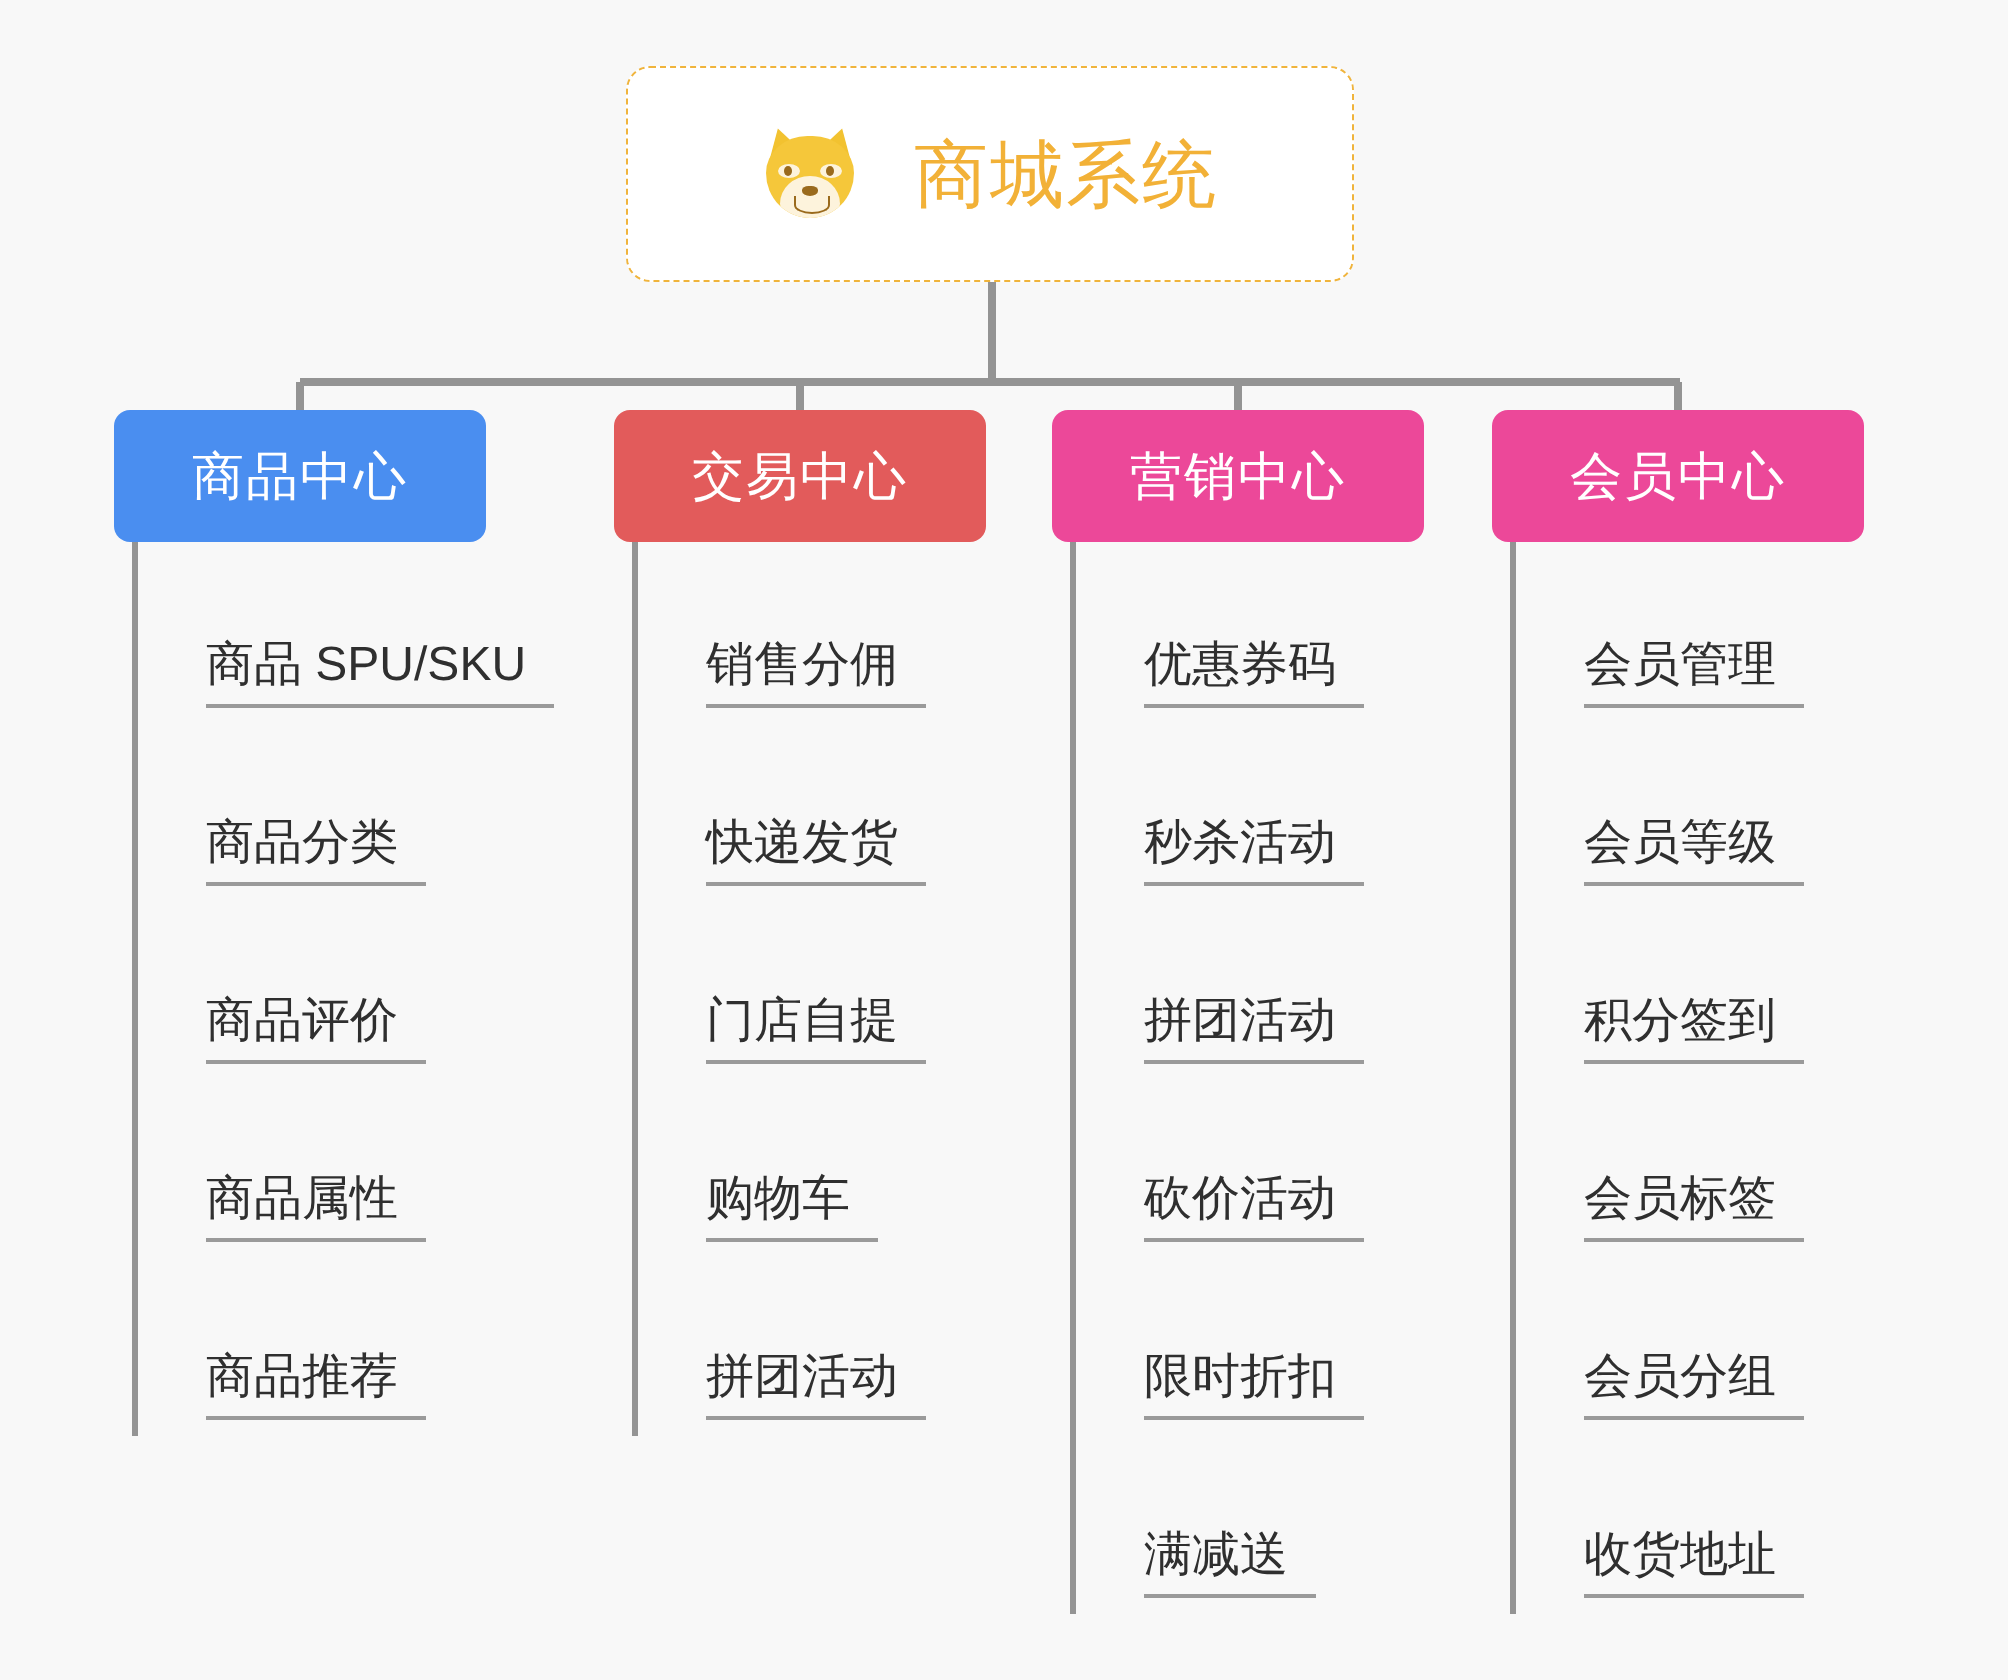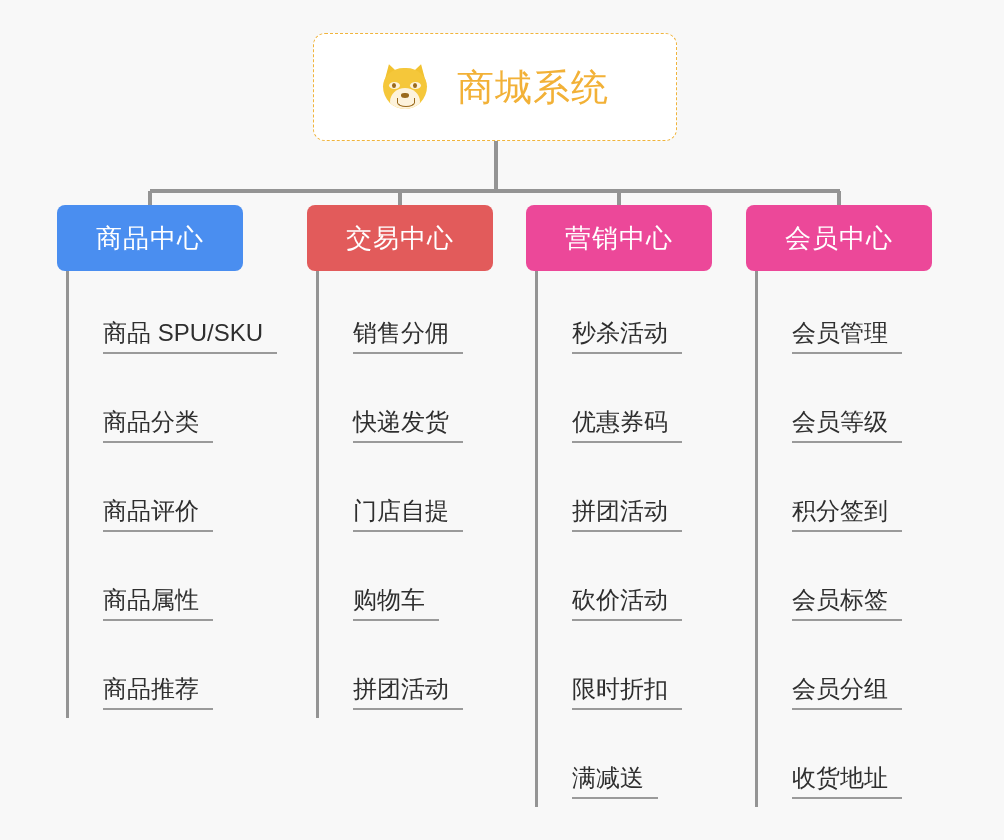"秒杀活动" div.leaf { order: before "优惠券码" -> after "优惠券码" }
